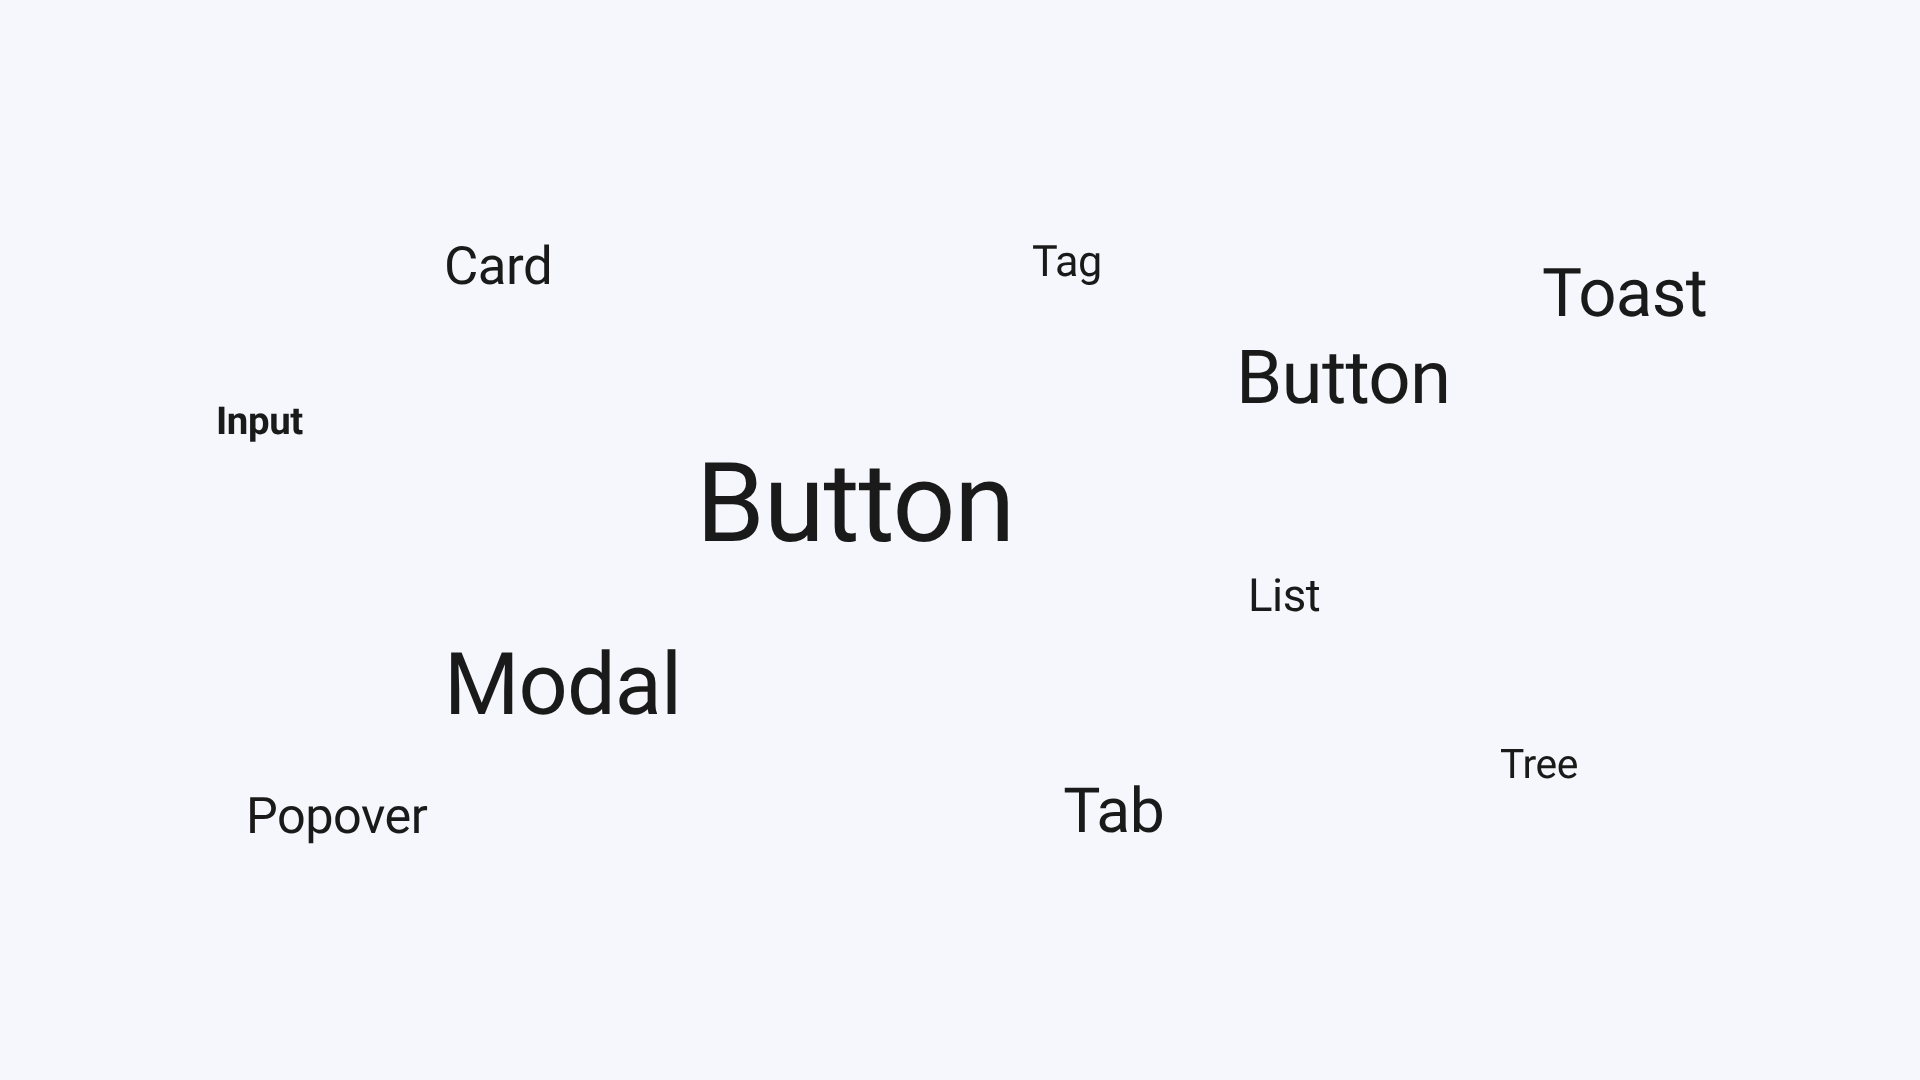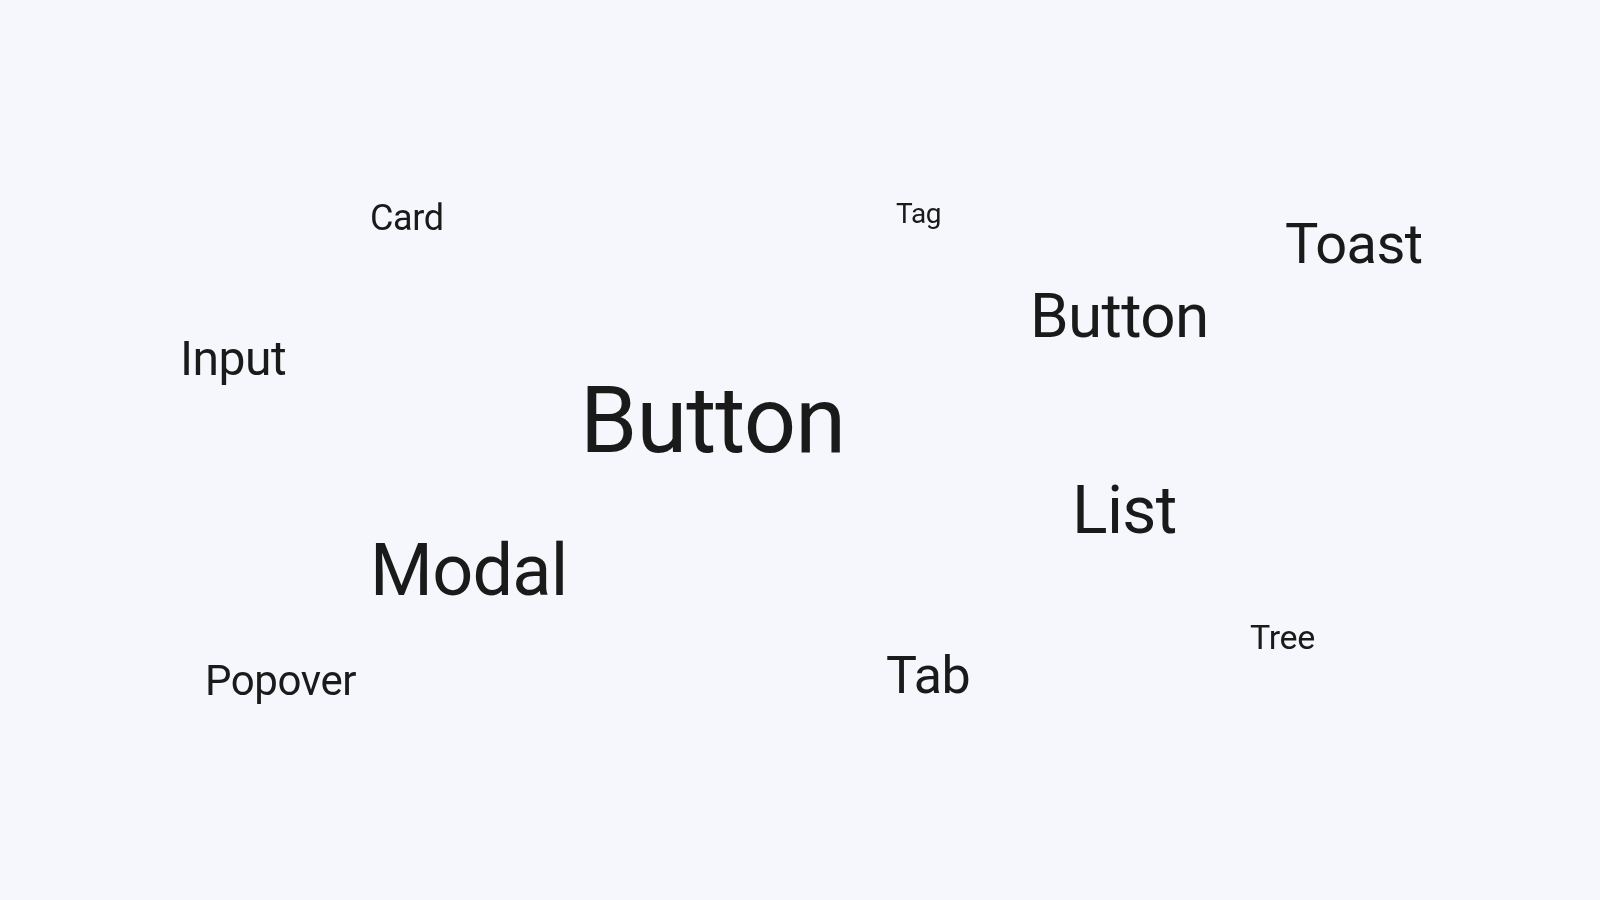"Card" .w-card { font-size: 36px -> 44px }
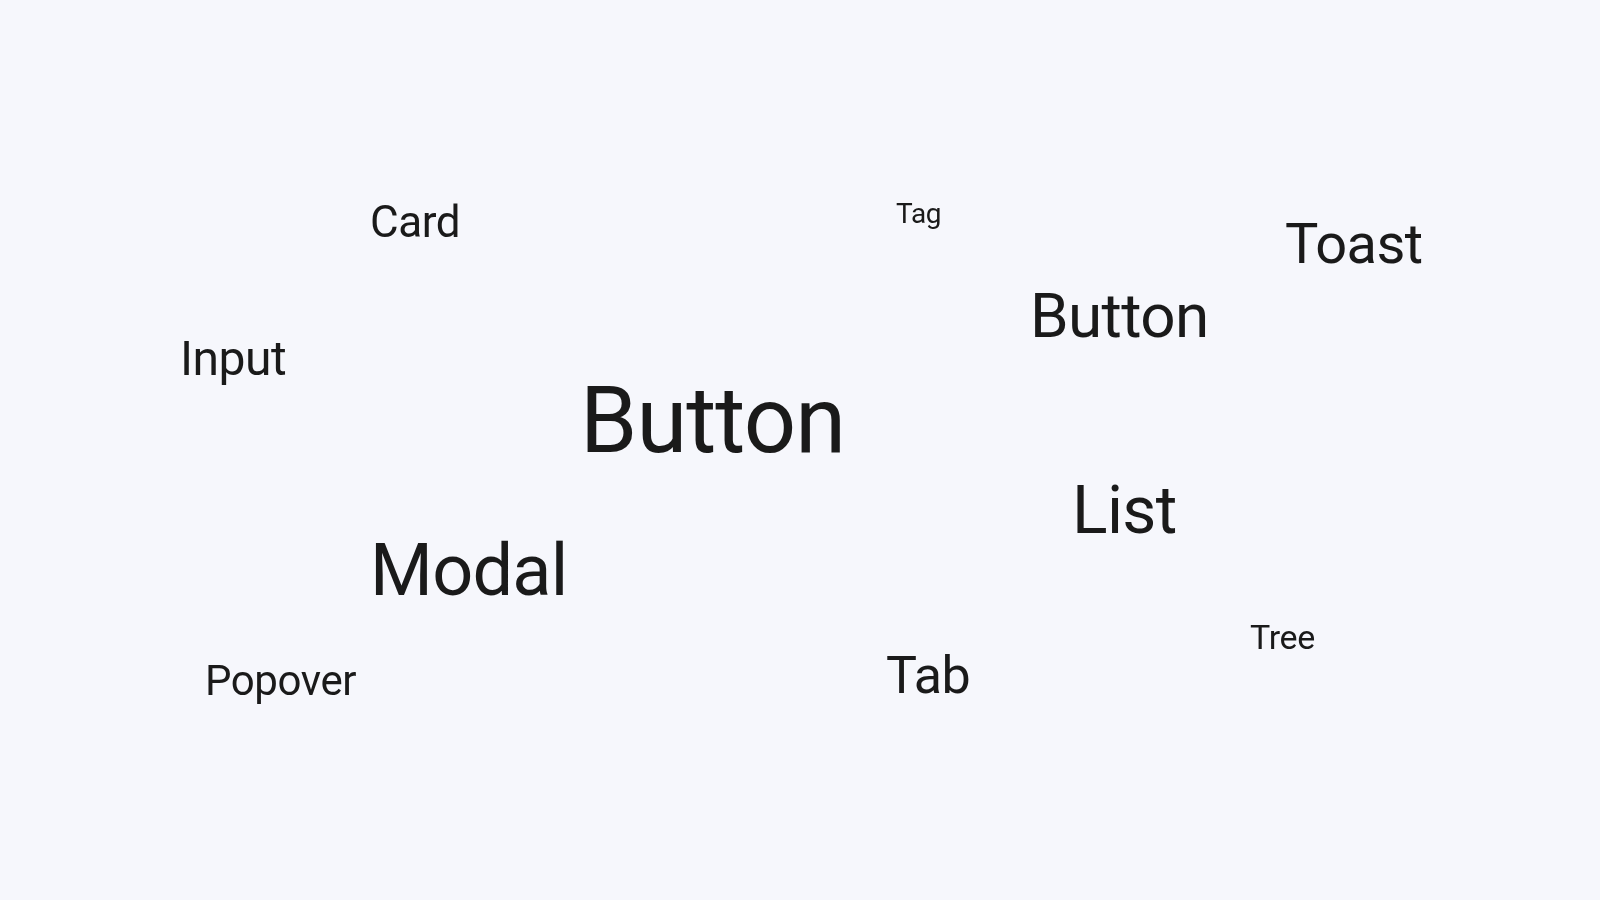"Tag" .w-tag { font-size: 28px -> 36px; margin-left: 36px -> none }
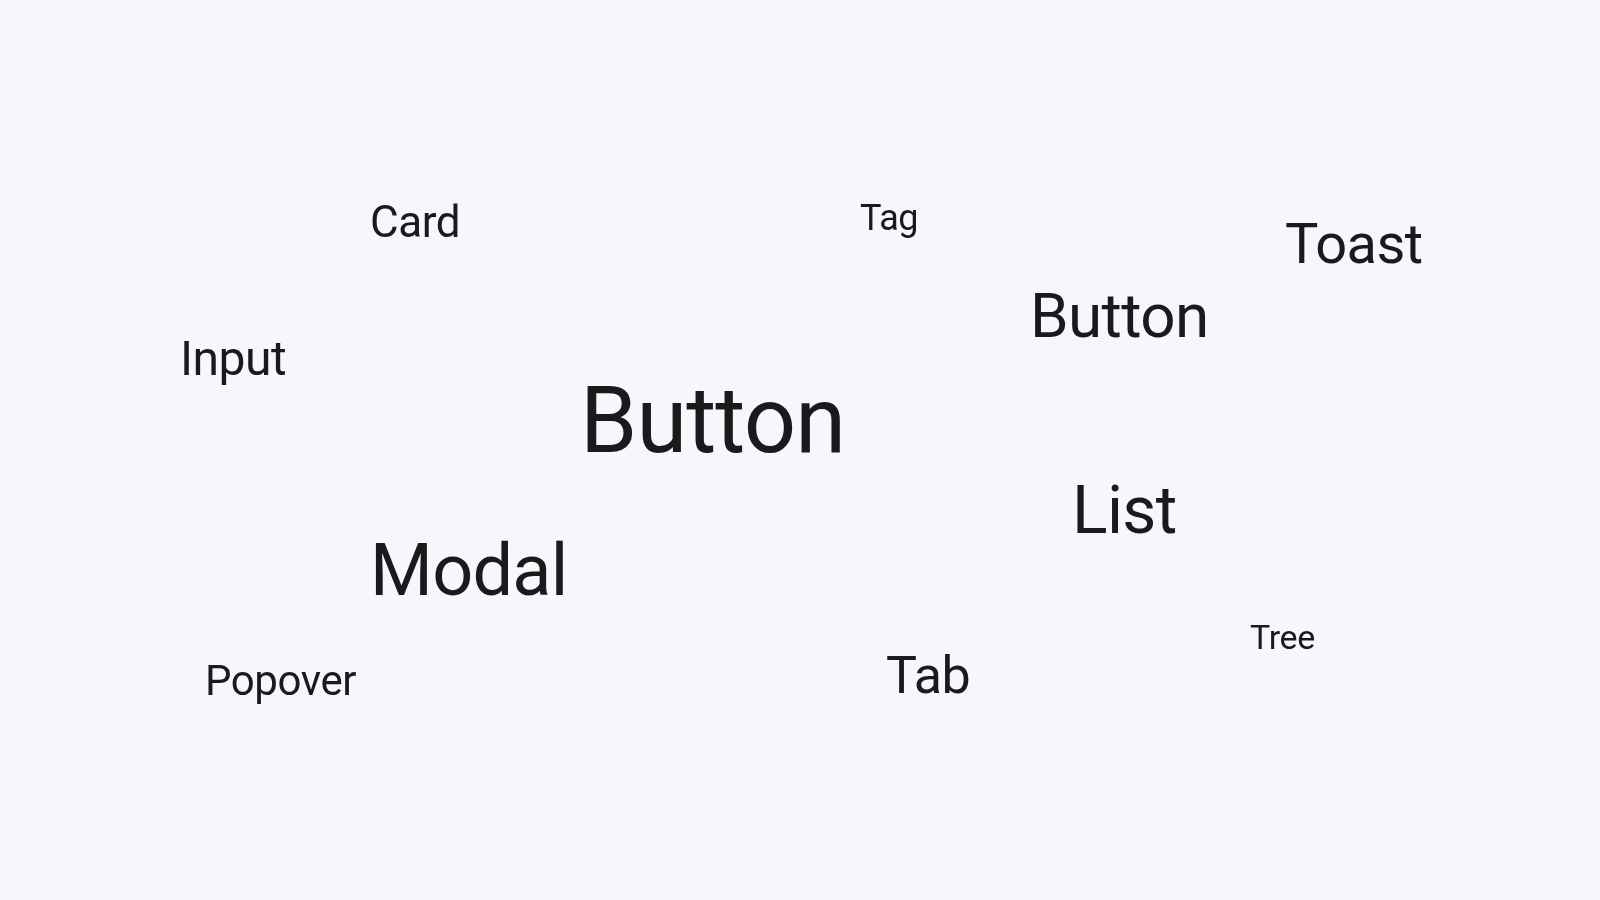"Input" .w-input { font-size: 48px -> 32px; font-weight: none -> bold }
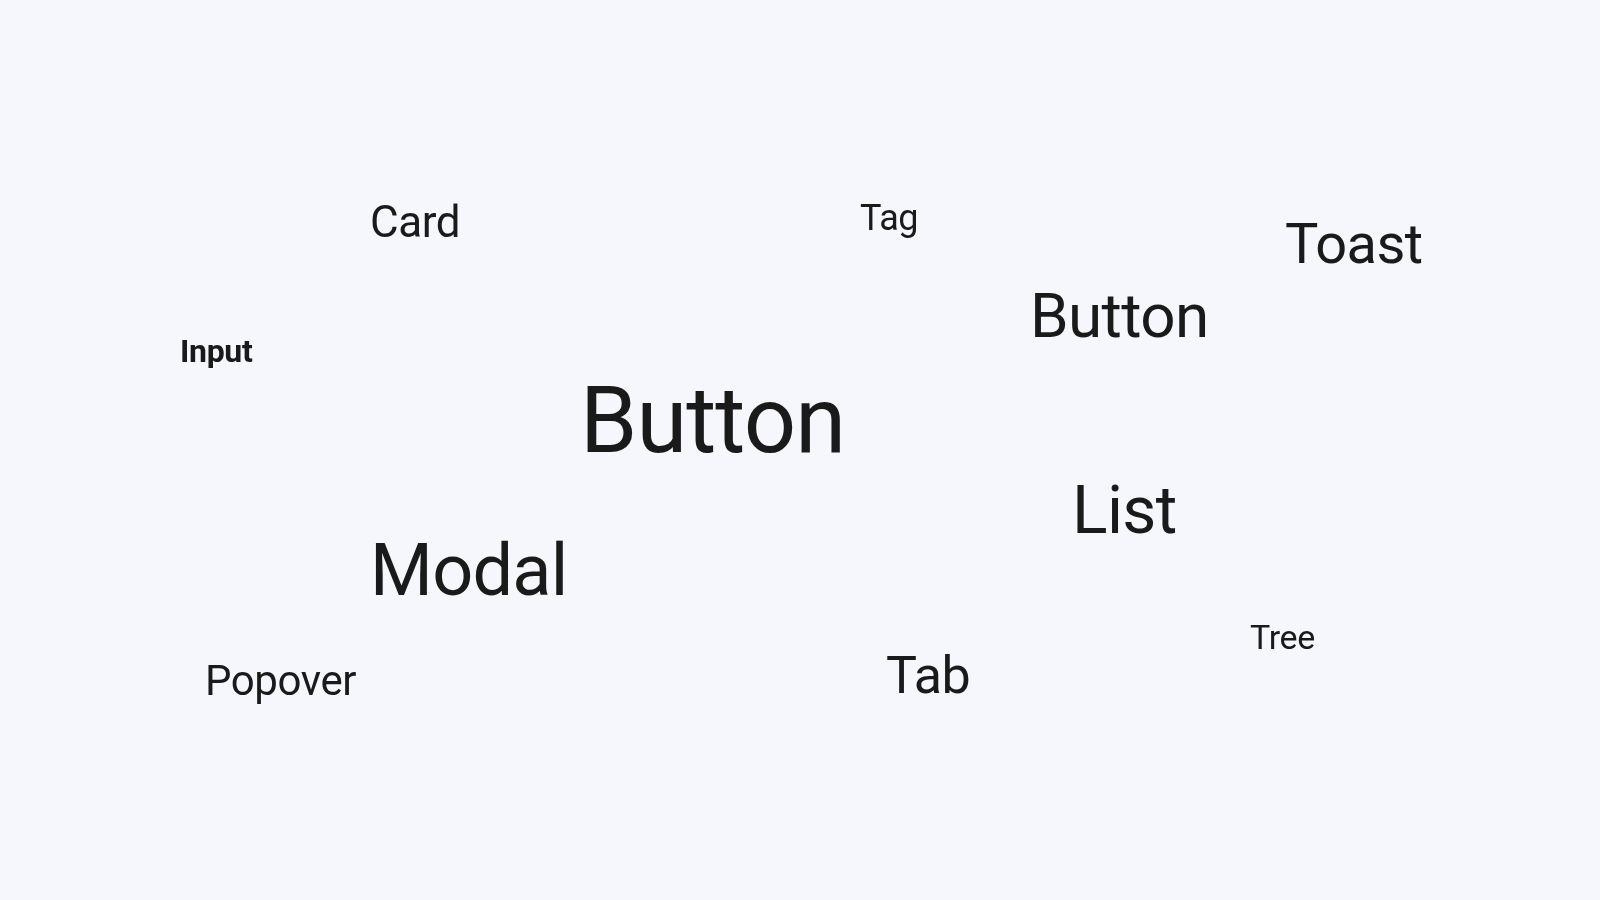"List" .w-list { font-size: 66px -> 38px; margin-left: 32px -> none }
